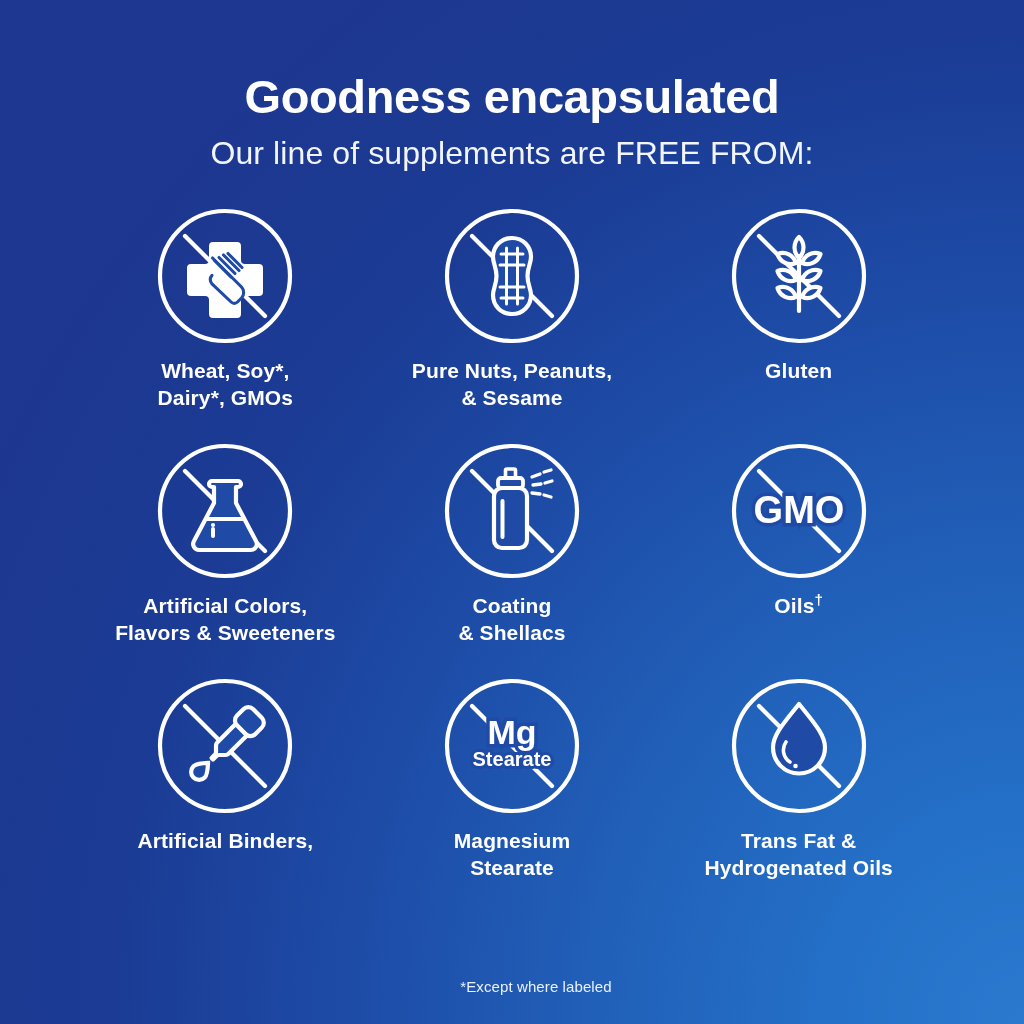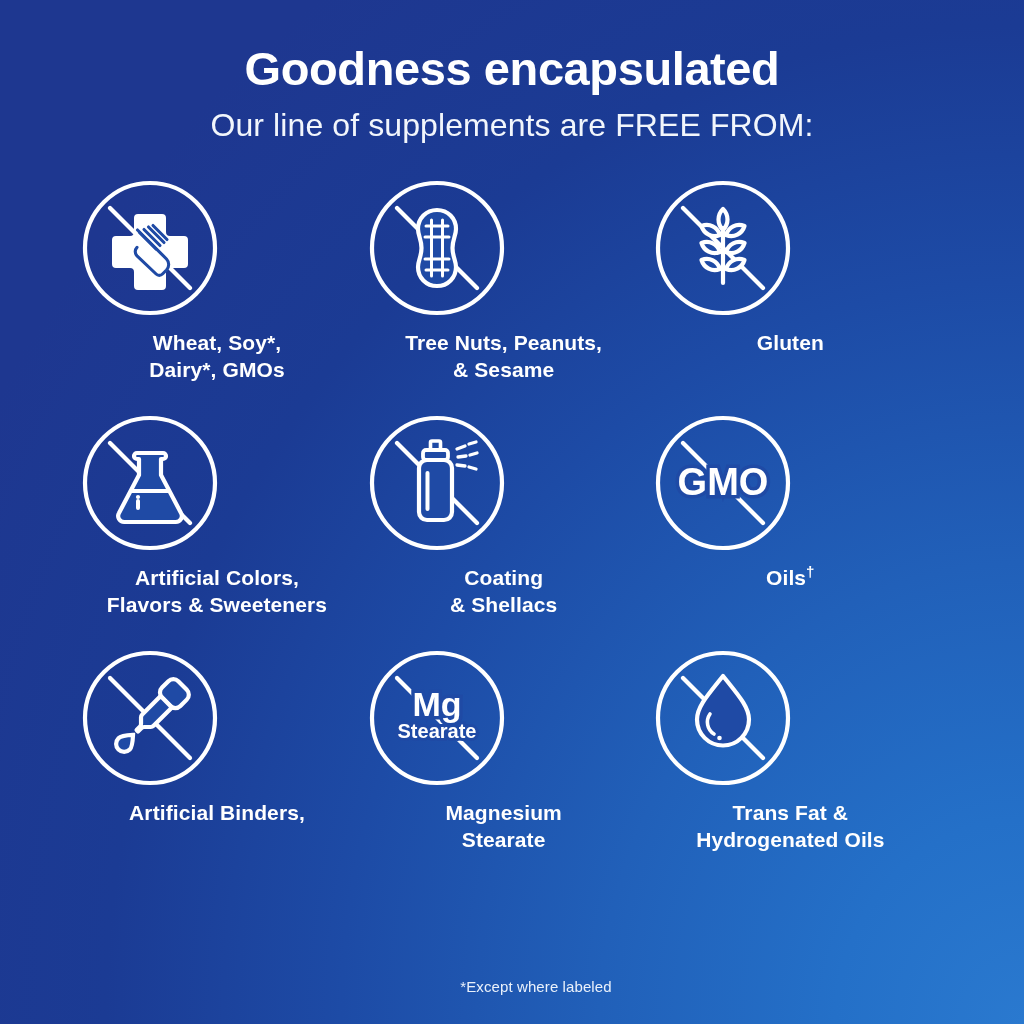"Goodness encapsulated" .header { padding-top: 44px -> 72px }
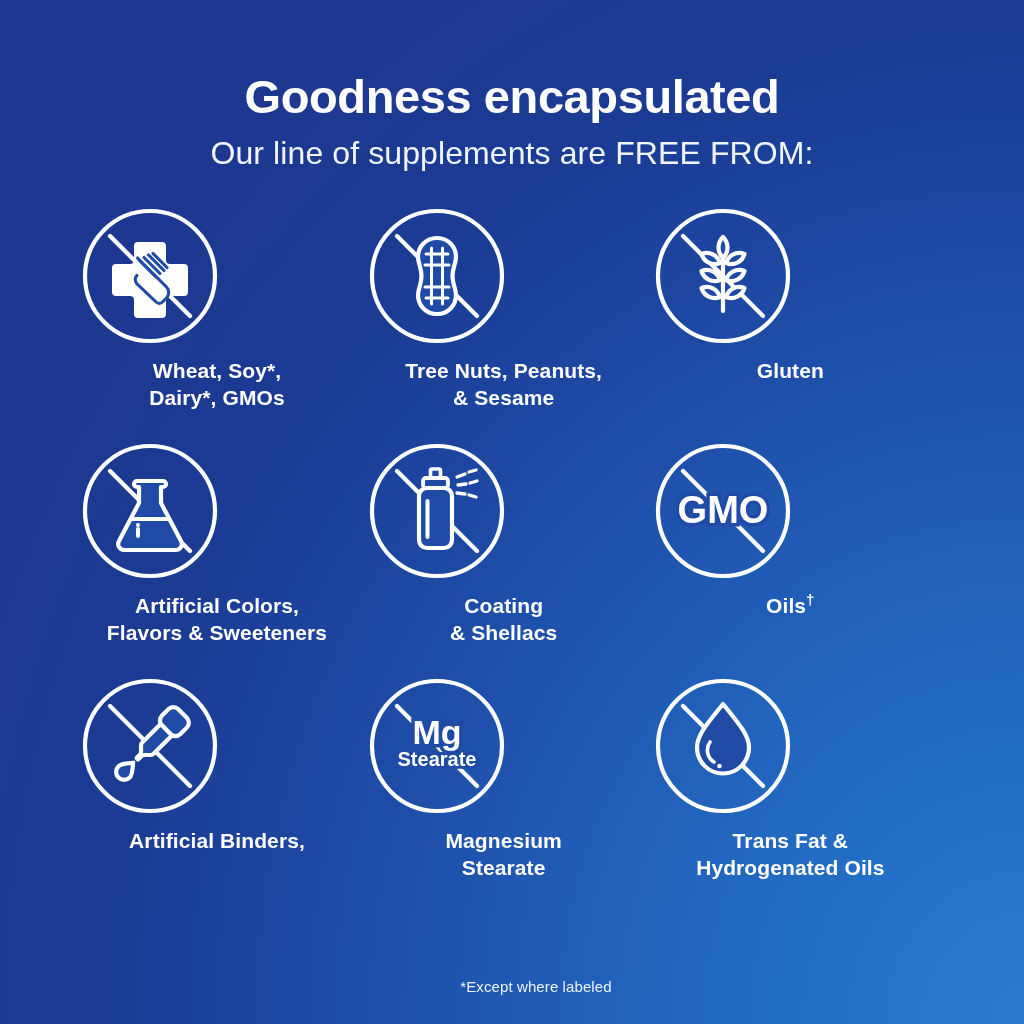"Wheat, Soy*," .cell { align-items: none -> center }
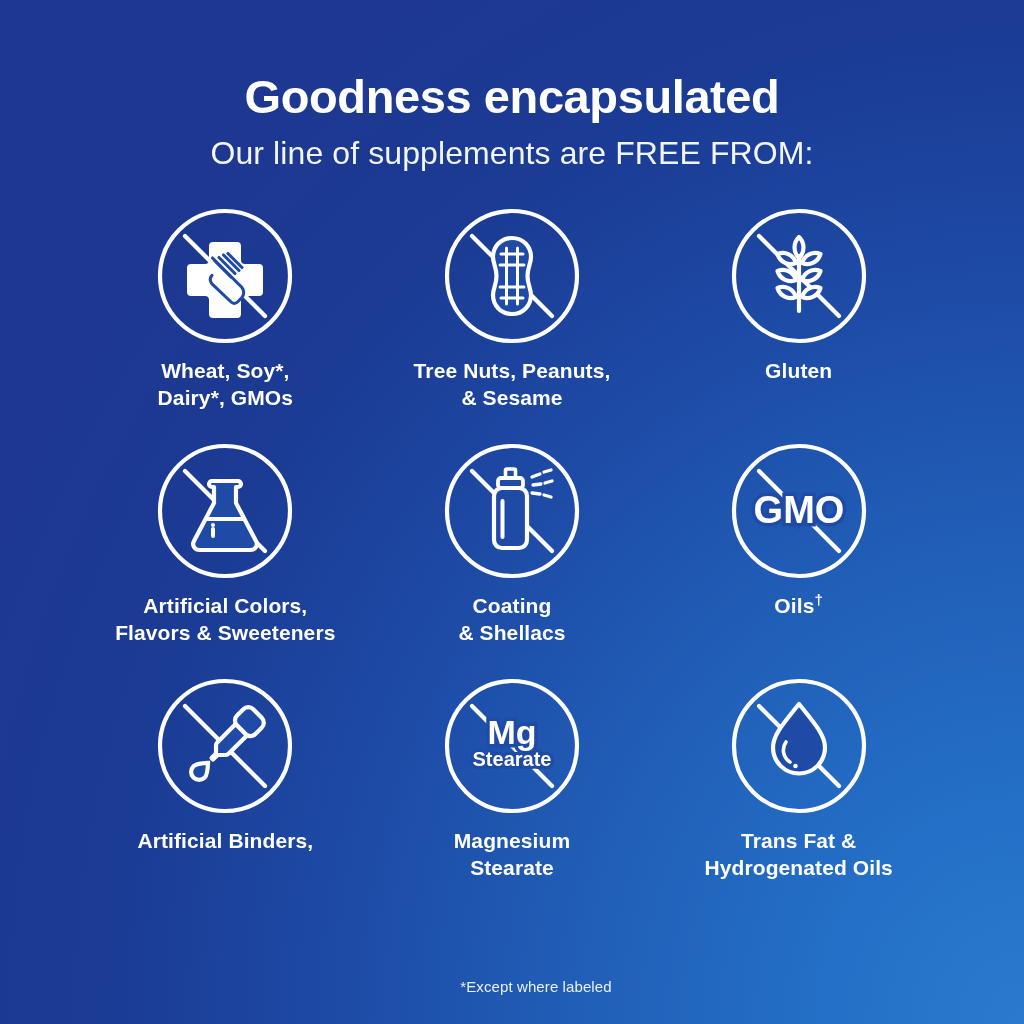"Tree Nuts, Peanuts," span { text: Tree -> Pure }
